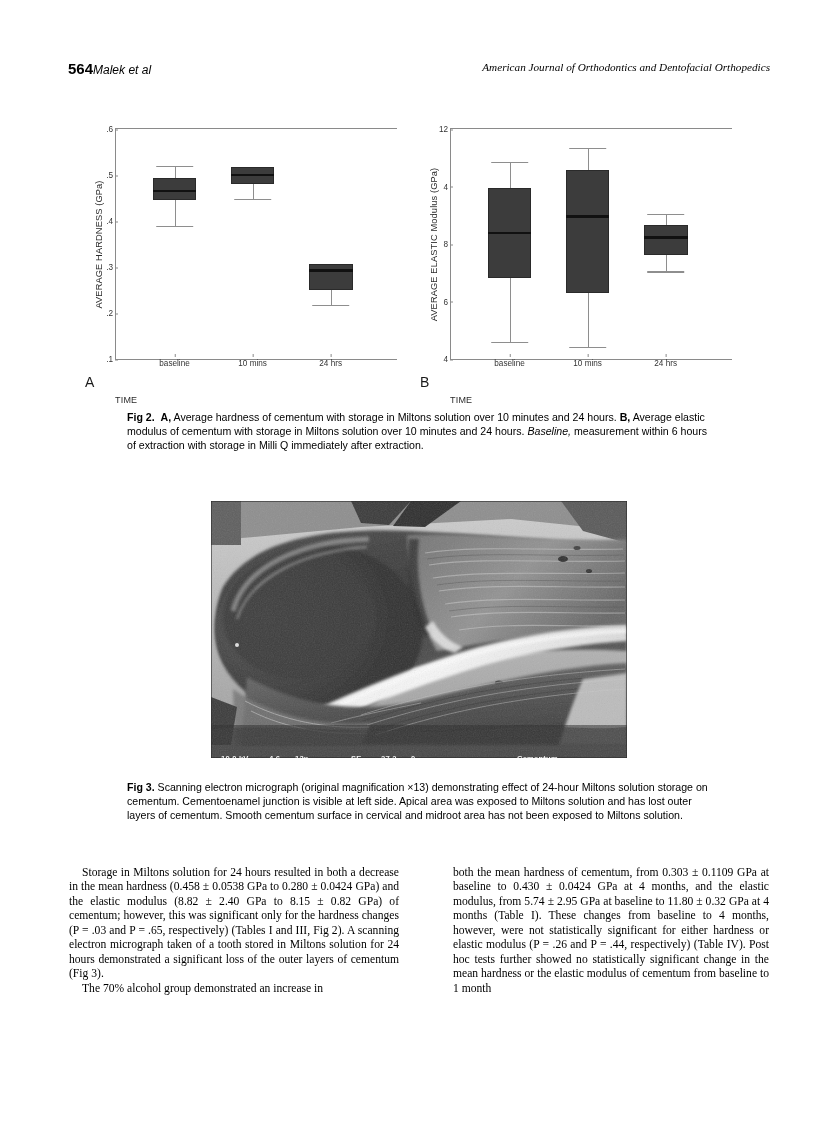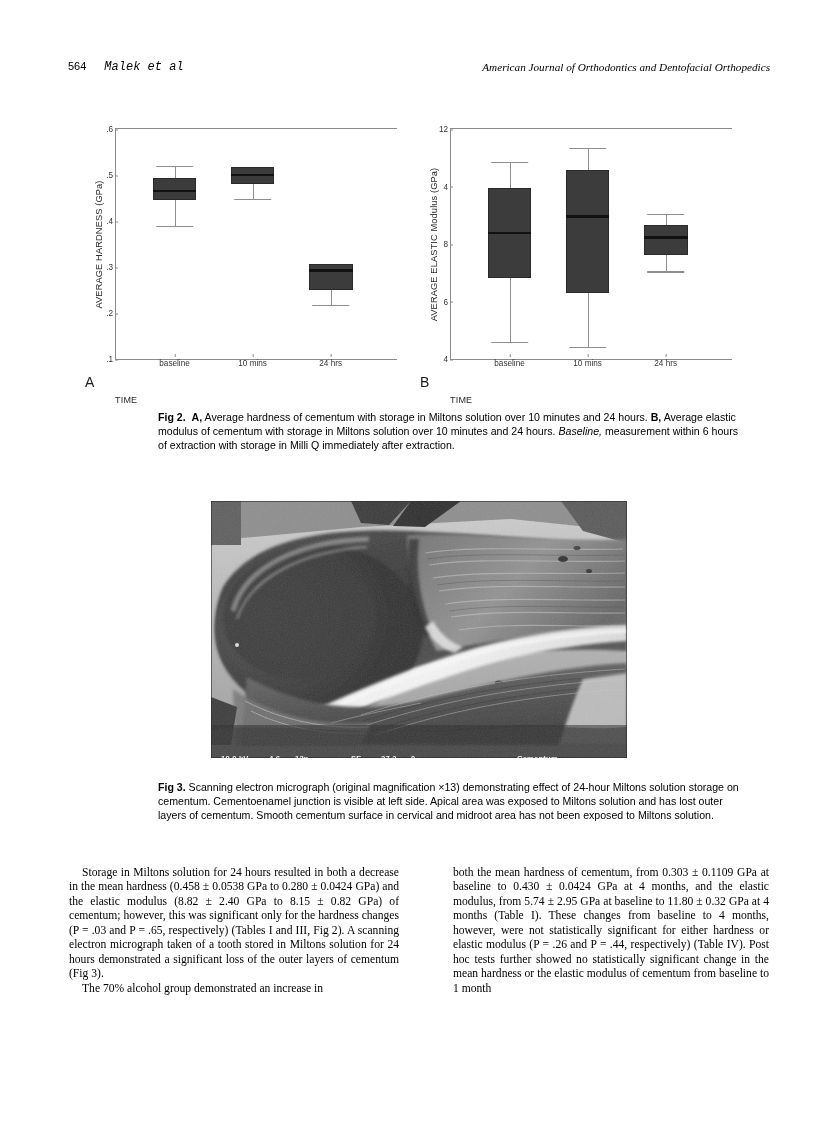"564" .rh-pageno { font-size: 11px -> 15px; font-weight: normal -> bold }
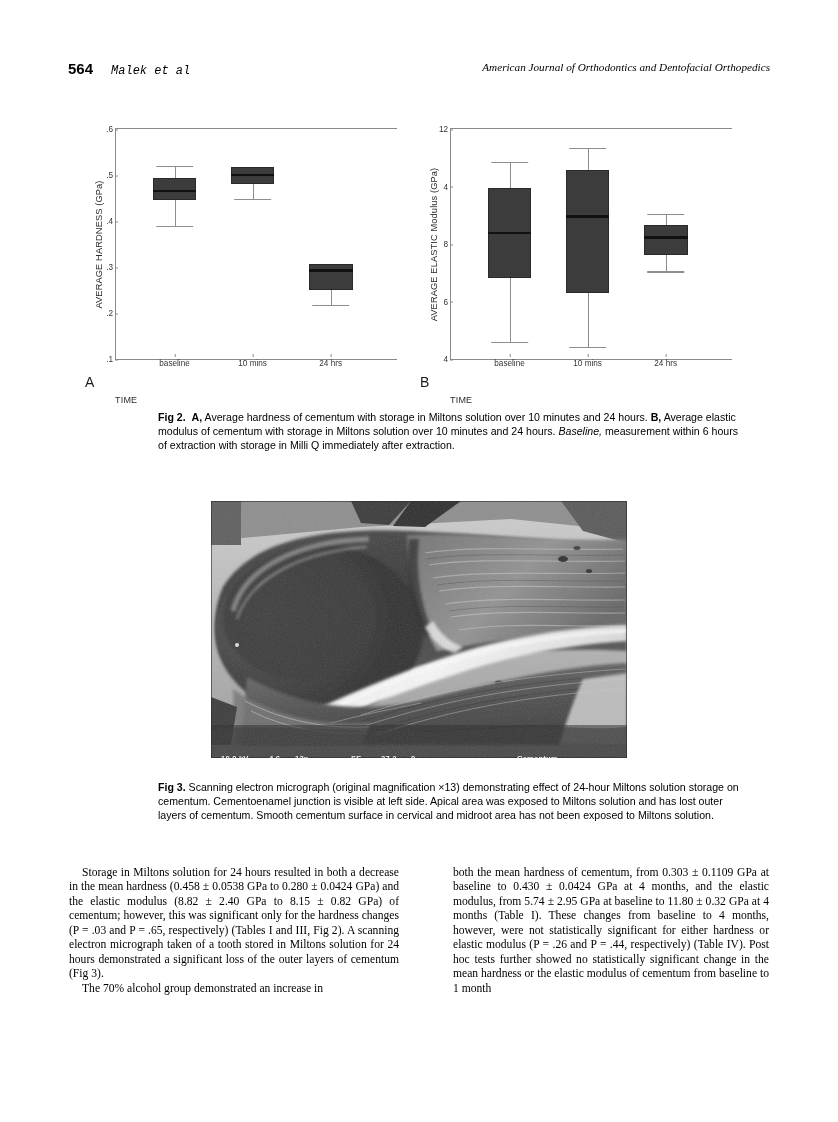"Malek et al" .rh-authors { font-family: Liberation Mono, monospace -> Liberation Sans, sans-serif; padding-left: 18px -> 0 }
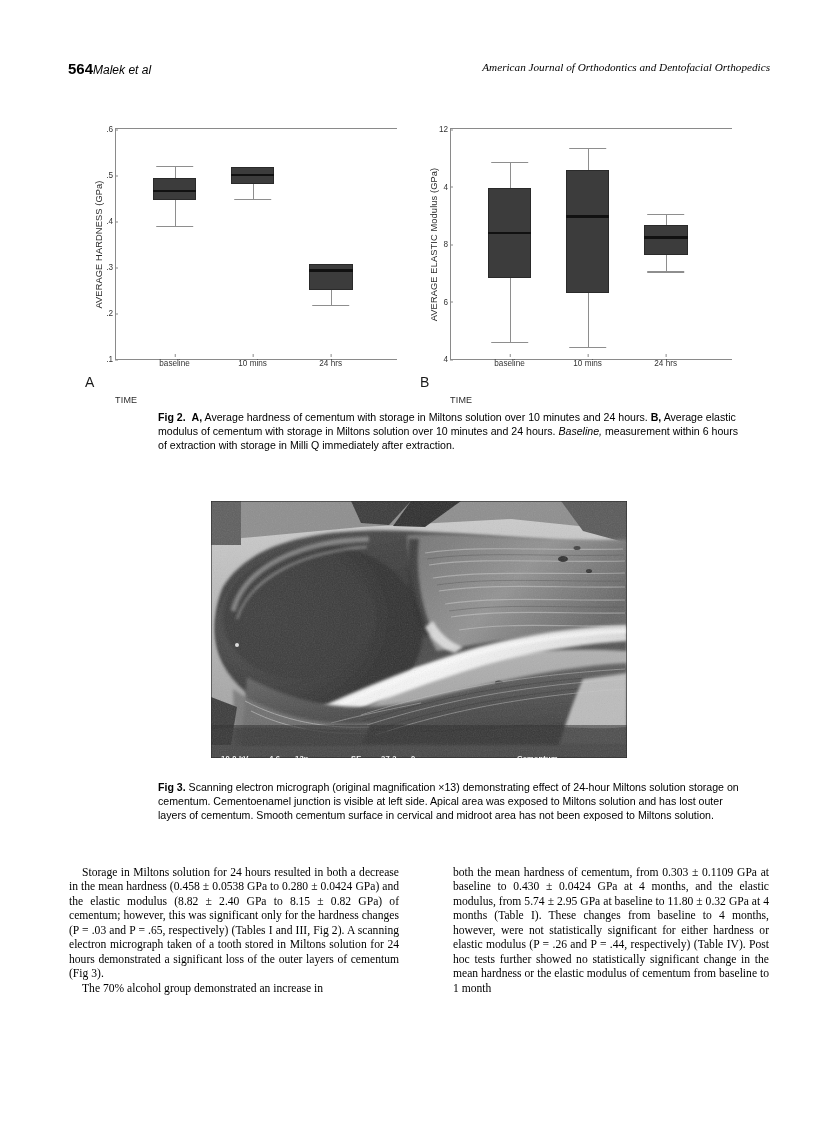"Fig 2. A, Average hardness" .caption { margin-left: 31px -> none }
